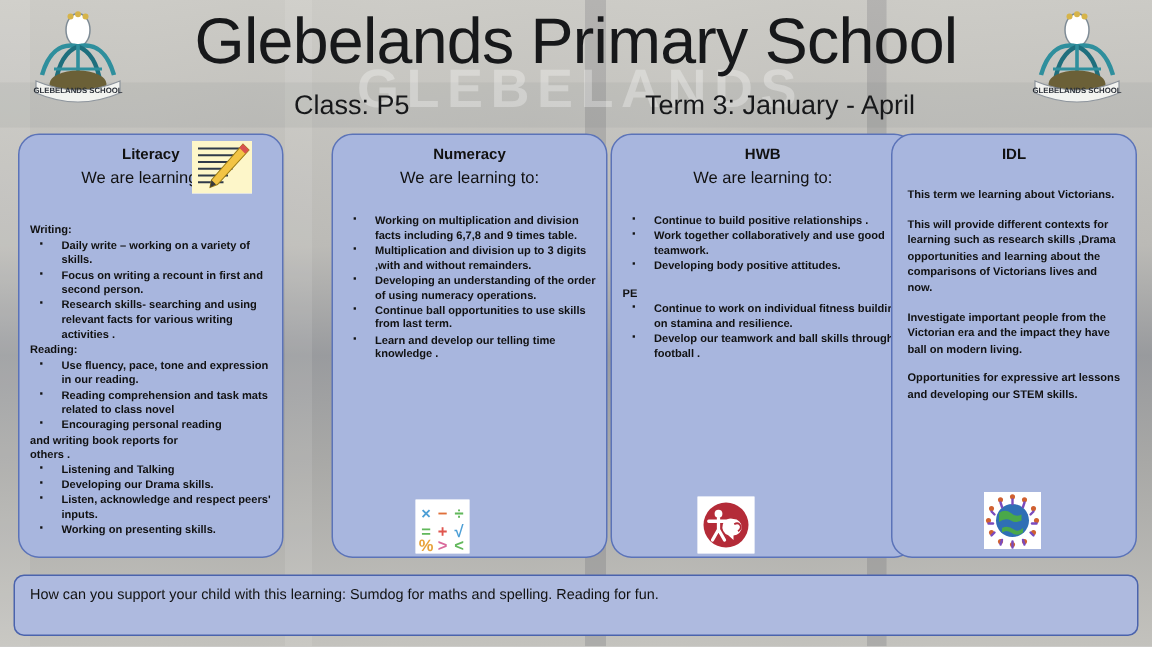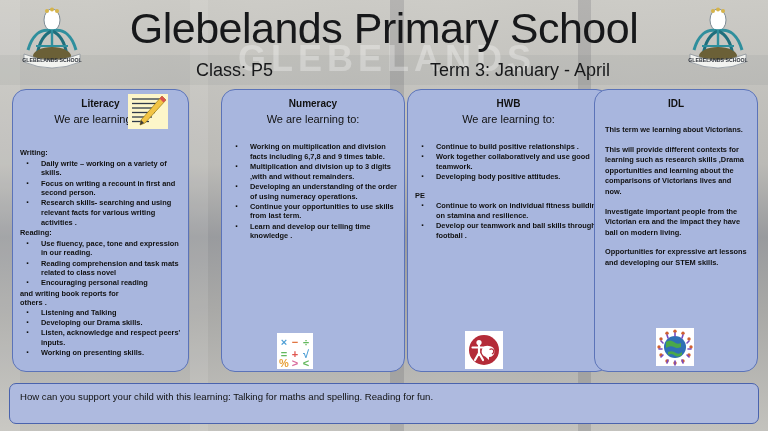"Continue your opportunities to use" li { text: your -> ball }
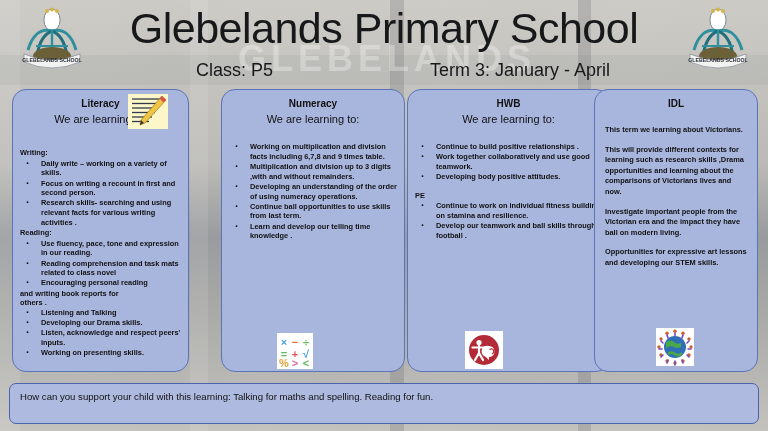"How can you support your" div.footer-text { text: Talking -> Sumdog }
